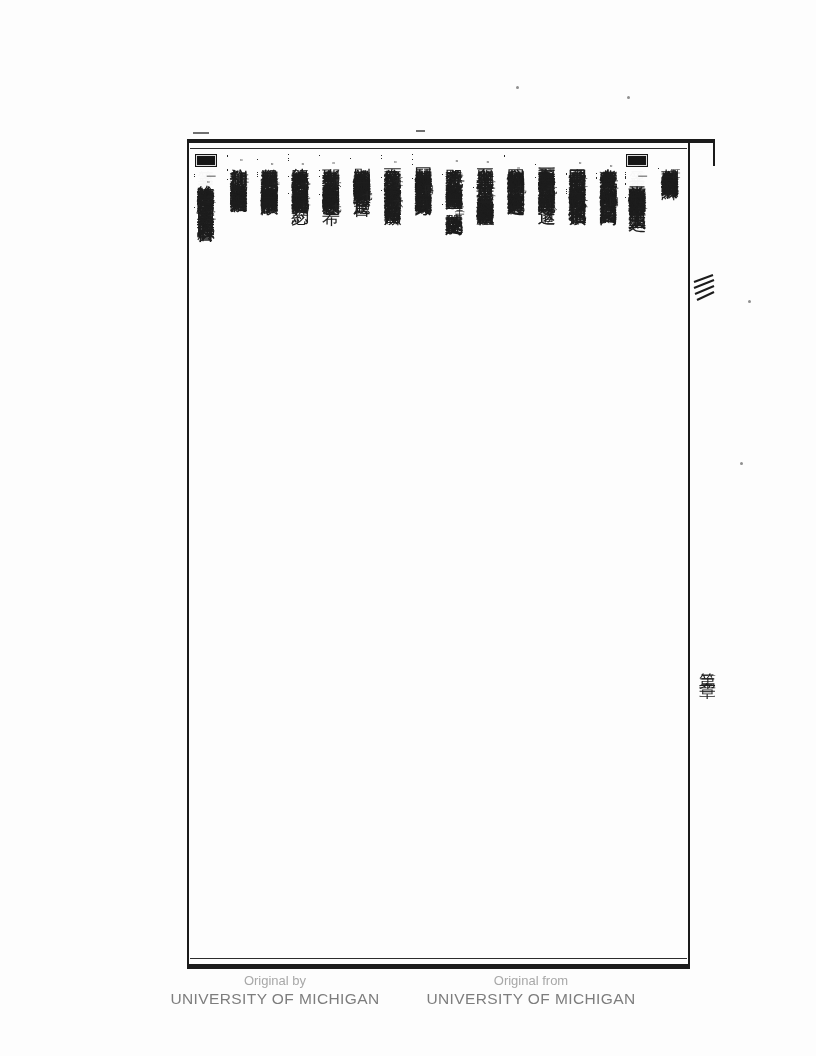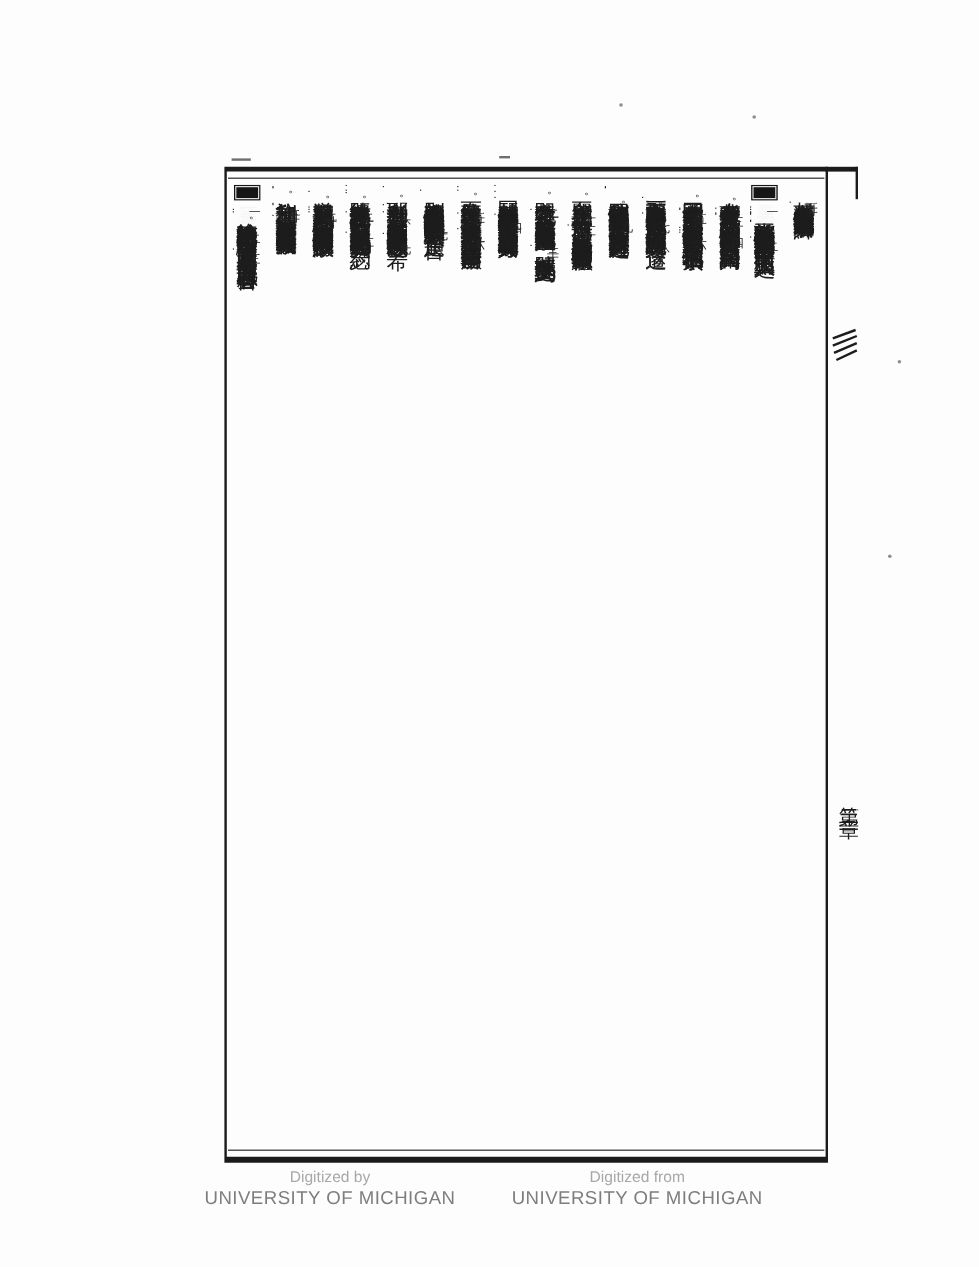"Digitized by" div.footer-line1 { text: Digitized -> Original }
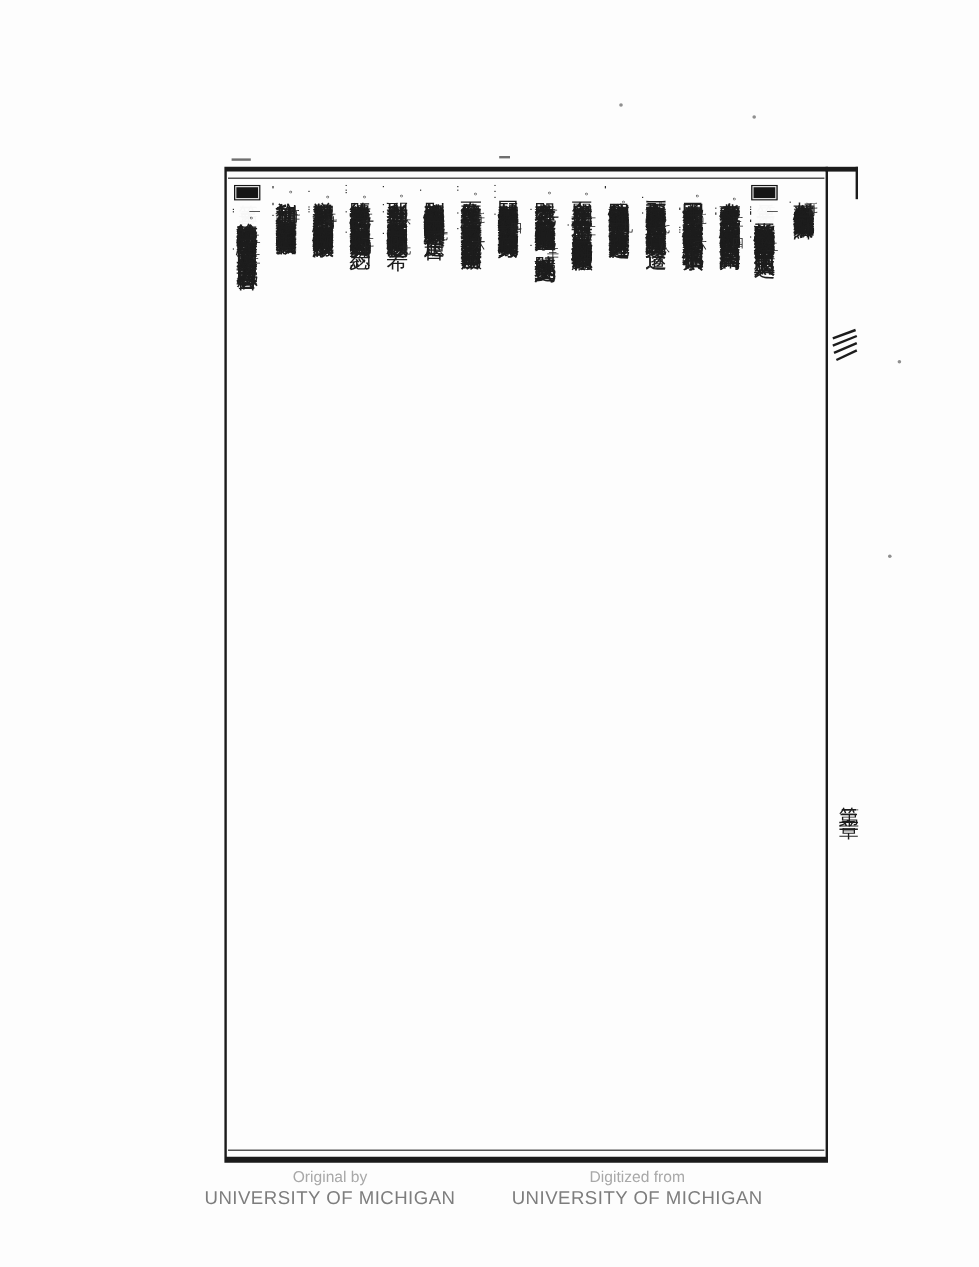"Digitized from" div.footer-line1 { text: Digitized -> Original }
